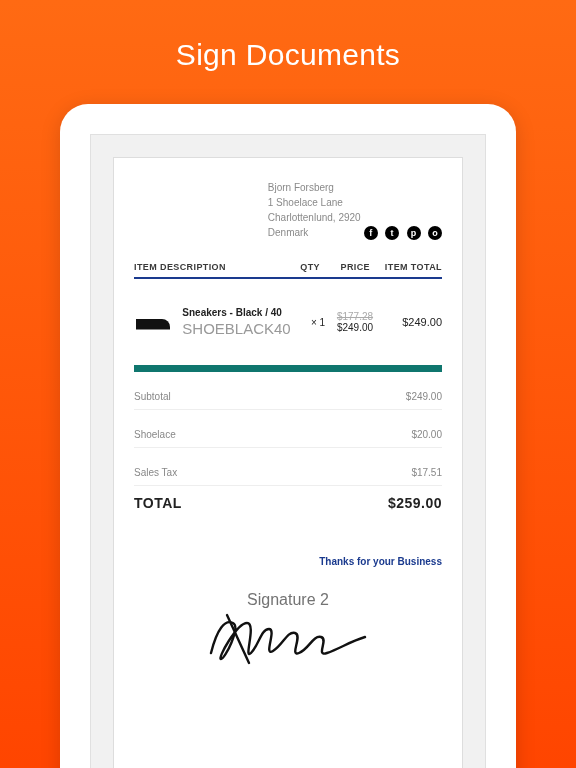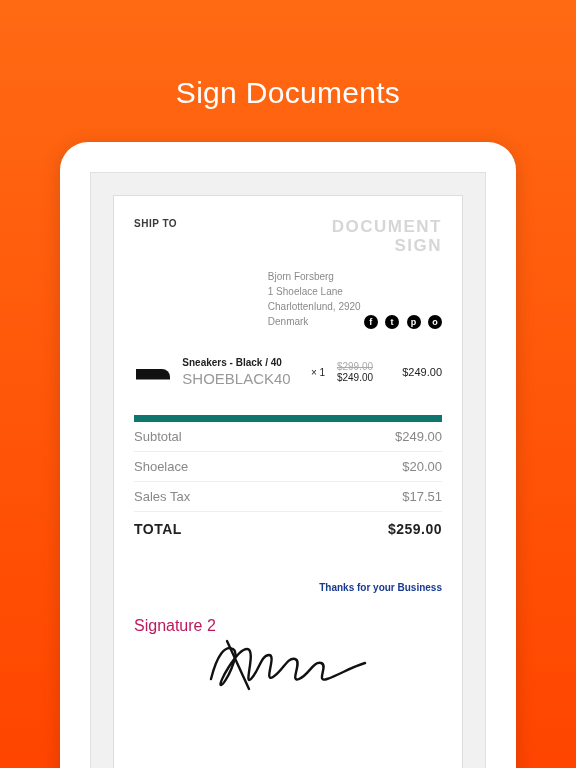"Sign Documents" .hero-title { margin-top: 38px -> none }
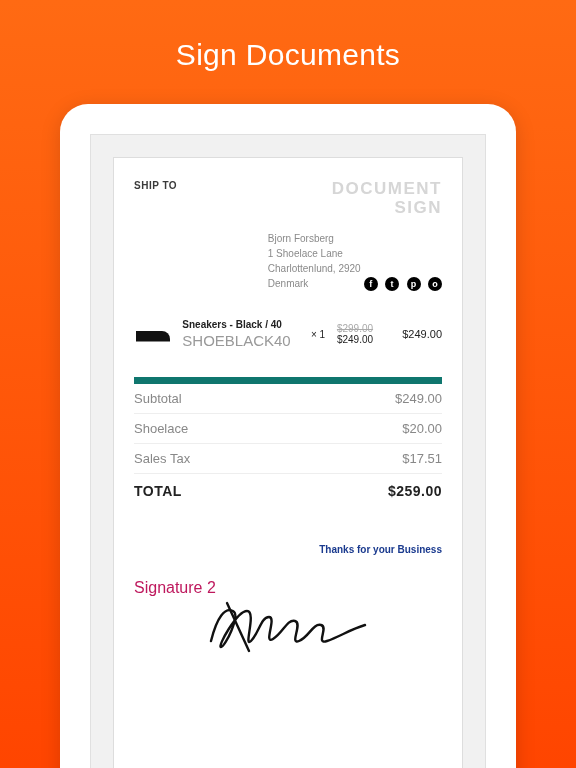"SHIP TO" div.top-row { html: <div> <div> <div>SHIP TO</div> </div> <div> <div>DOCUMENT</div> <div>SIGN</div> </div> </div> -> none }
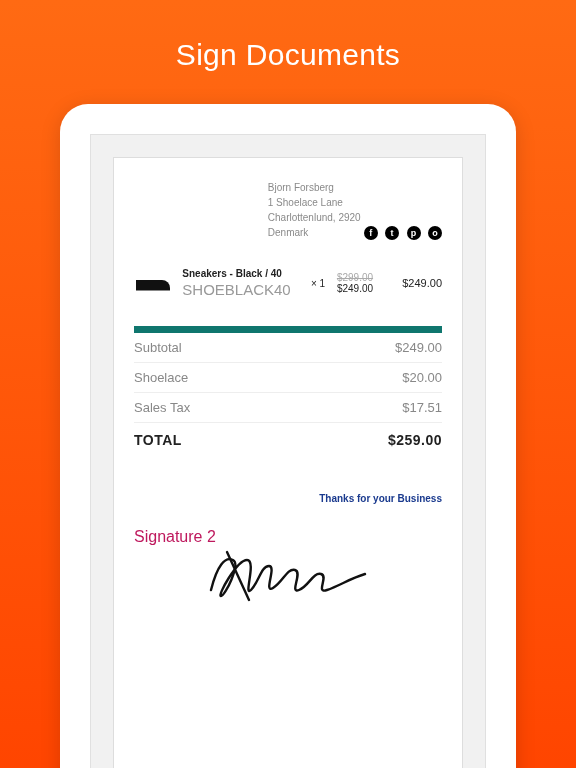"ITEM DESCRIPTION" div.table-head { html: none -> <div> <div>ITEM DESCRIPTION</div> <div>QTY</div> <div>PRICE</div> <div>ITEM TOTAL</div> </div> }
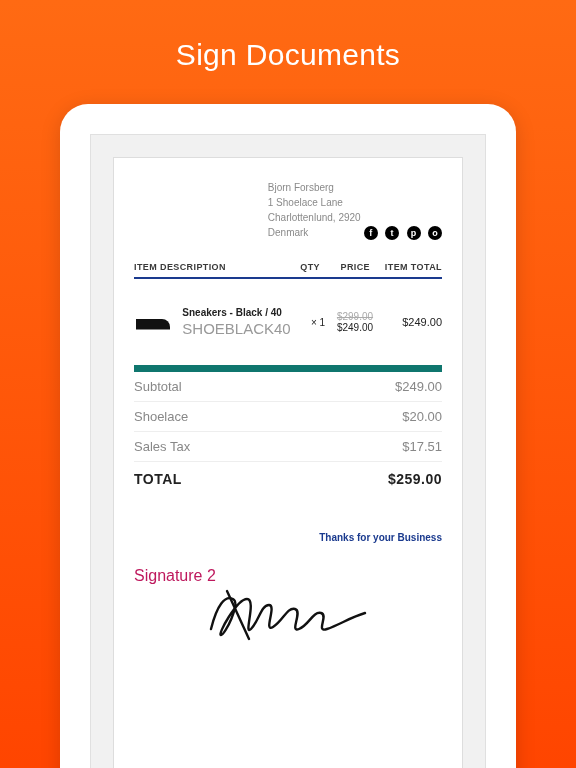"$299.00" div.strike { text: $299.00 -> $177.28 }
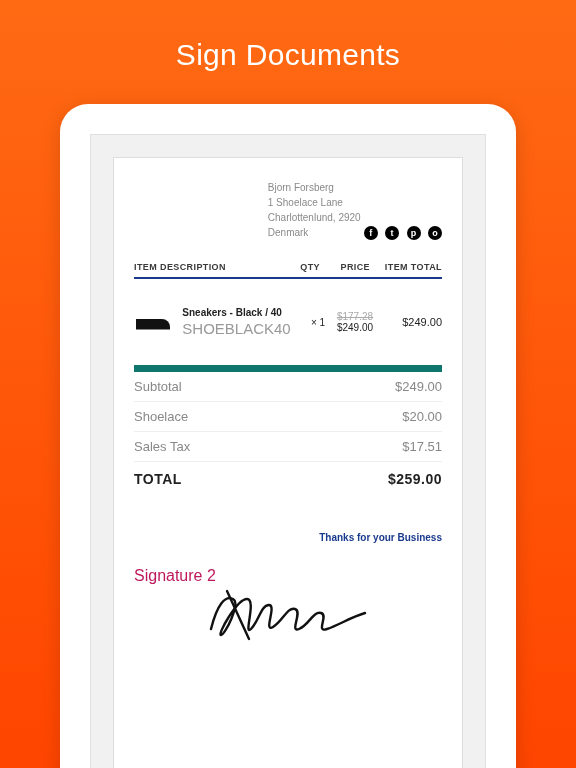"Subtotal" .sub-row { font-size: 13px -> 10px; margin-top: none -> 12px }
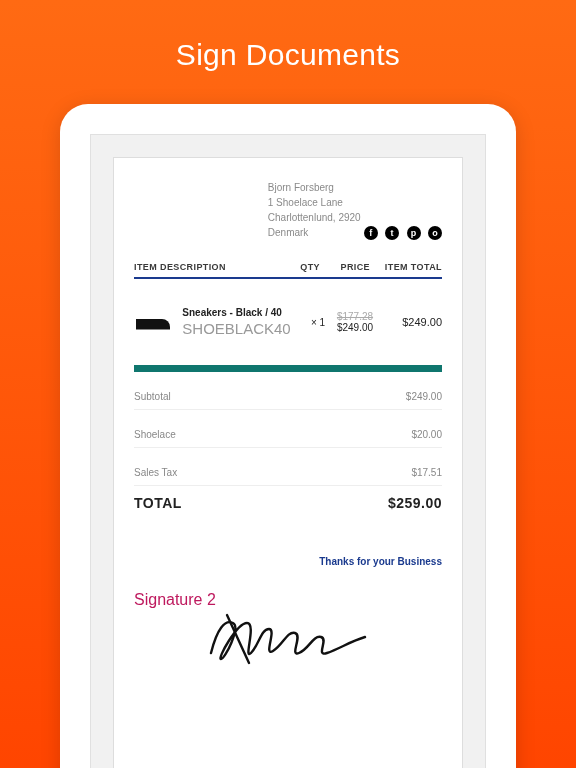"Signature 2" .sig-label { color: #be185d -> #737373; text-align: left -> center }
